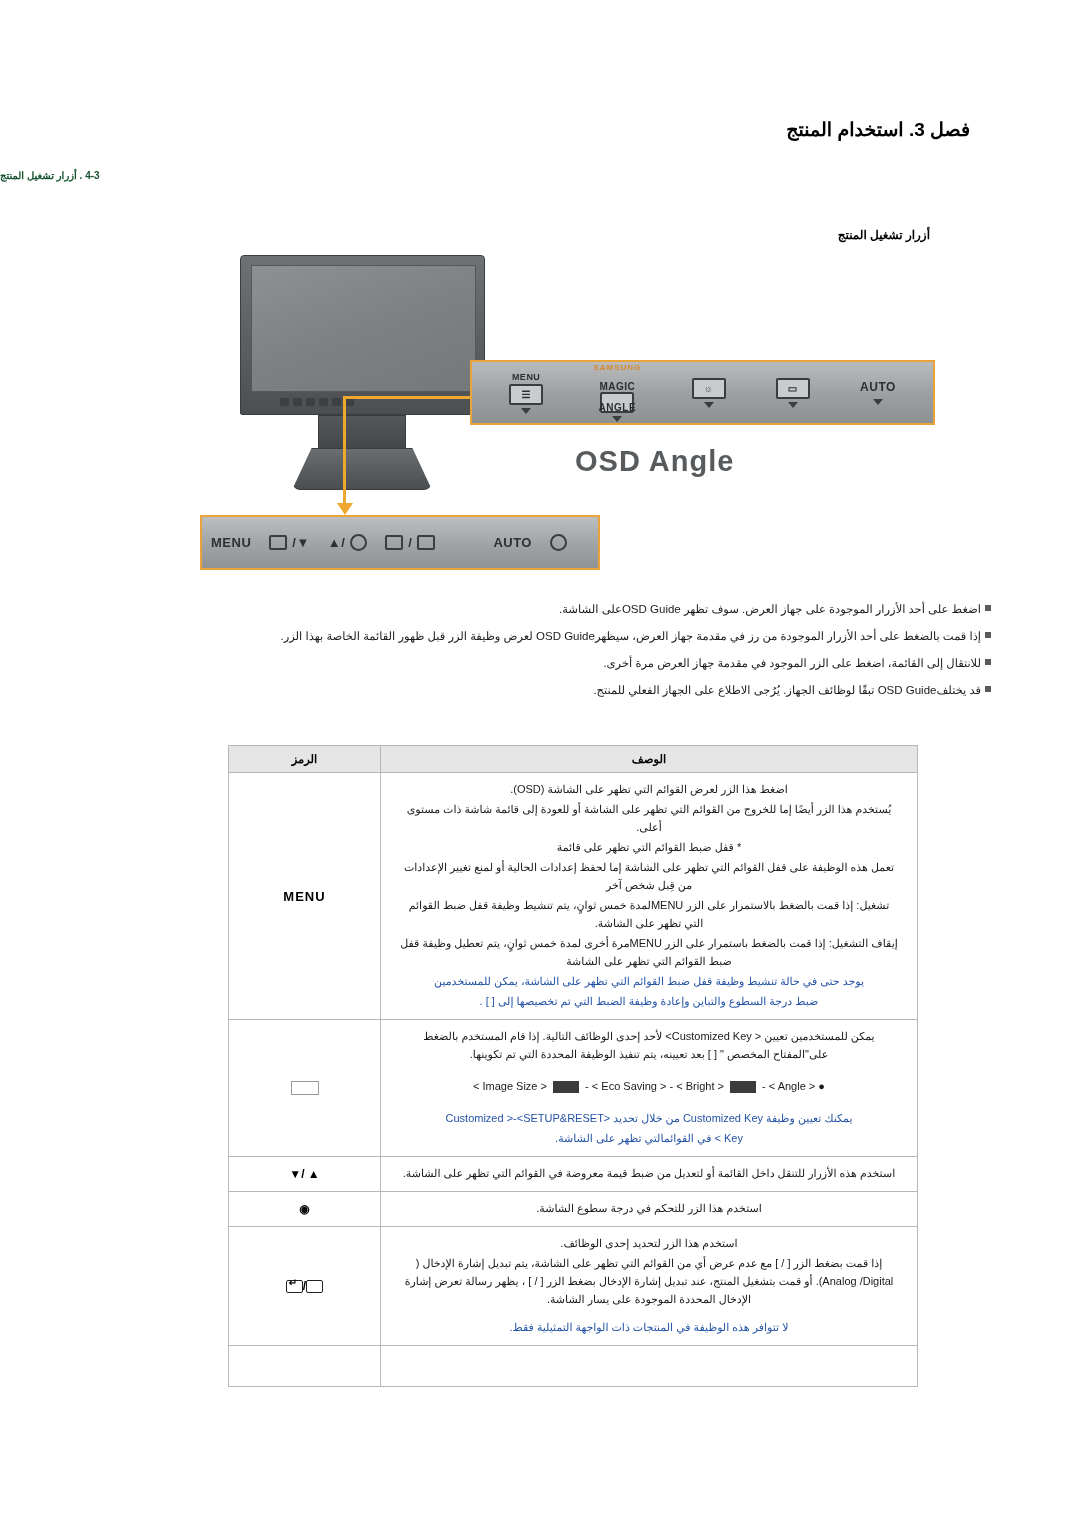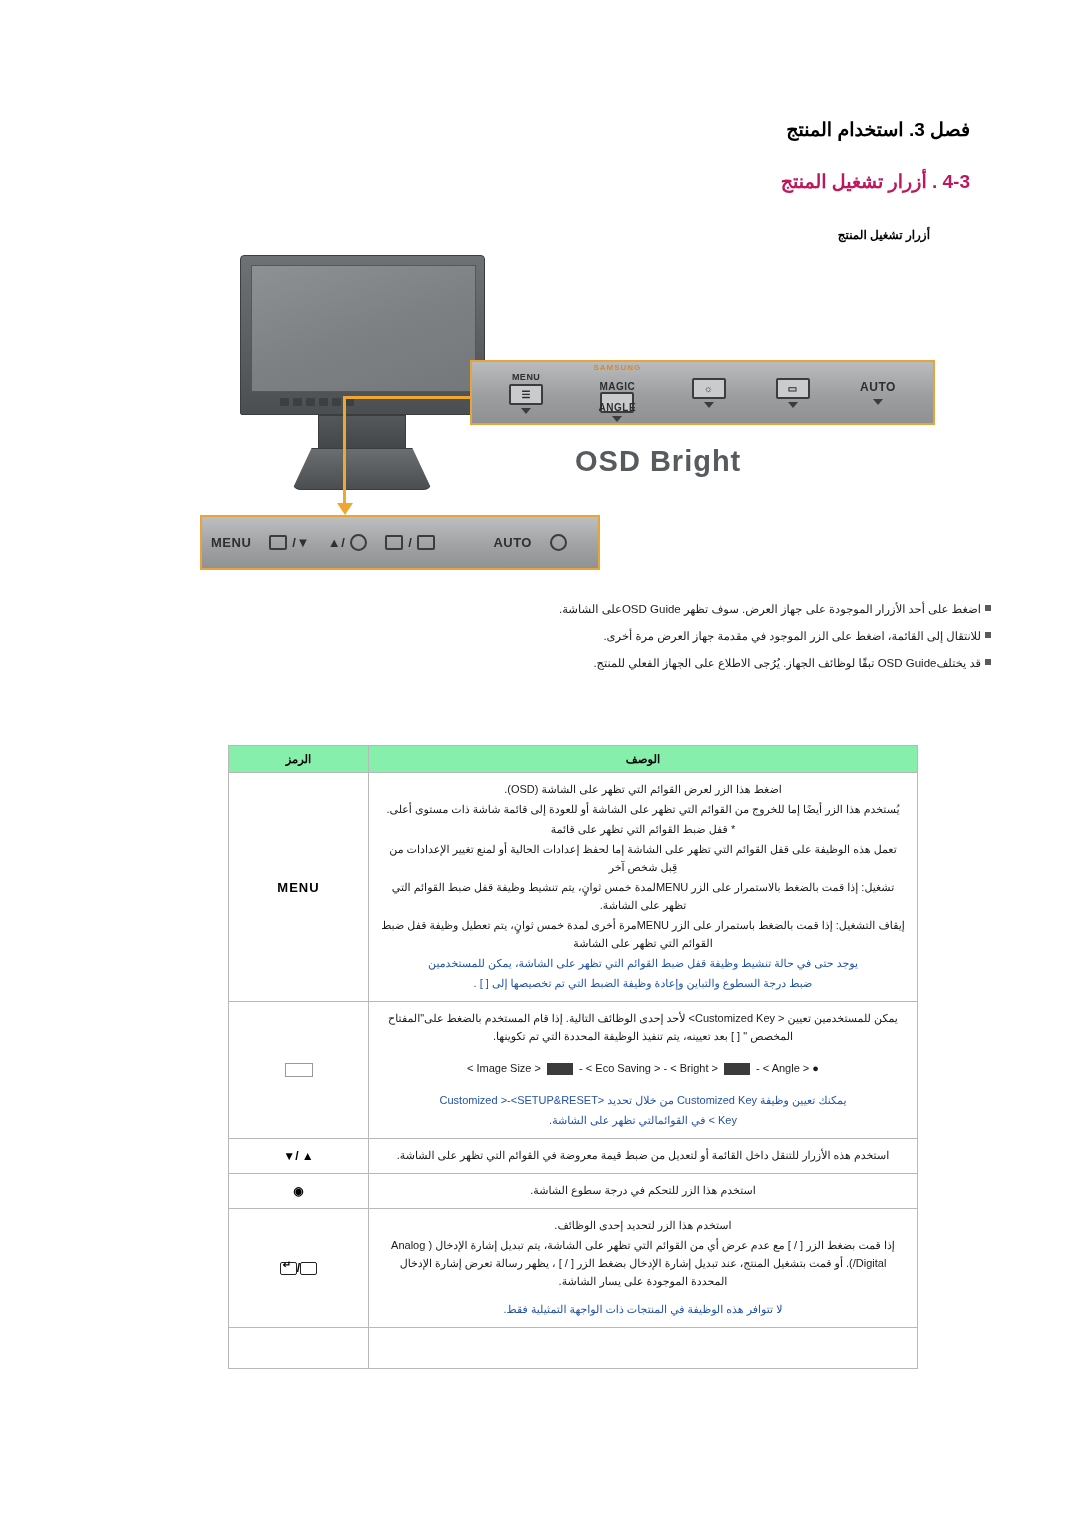"4-3 . أزرار تشغيل المنتج" .title-sub { color: #be185d -> #14532d; font-size: 19px -> 10px; text-align: right -> left }
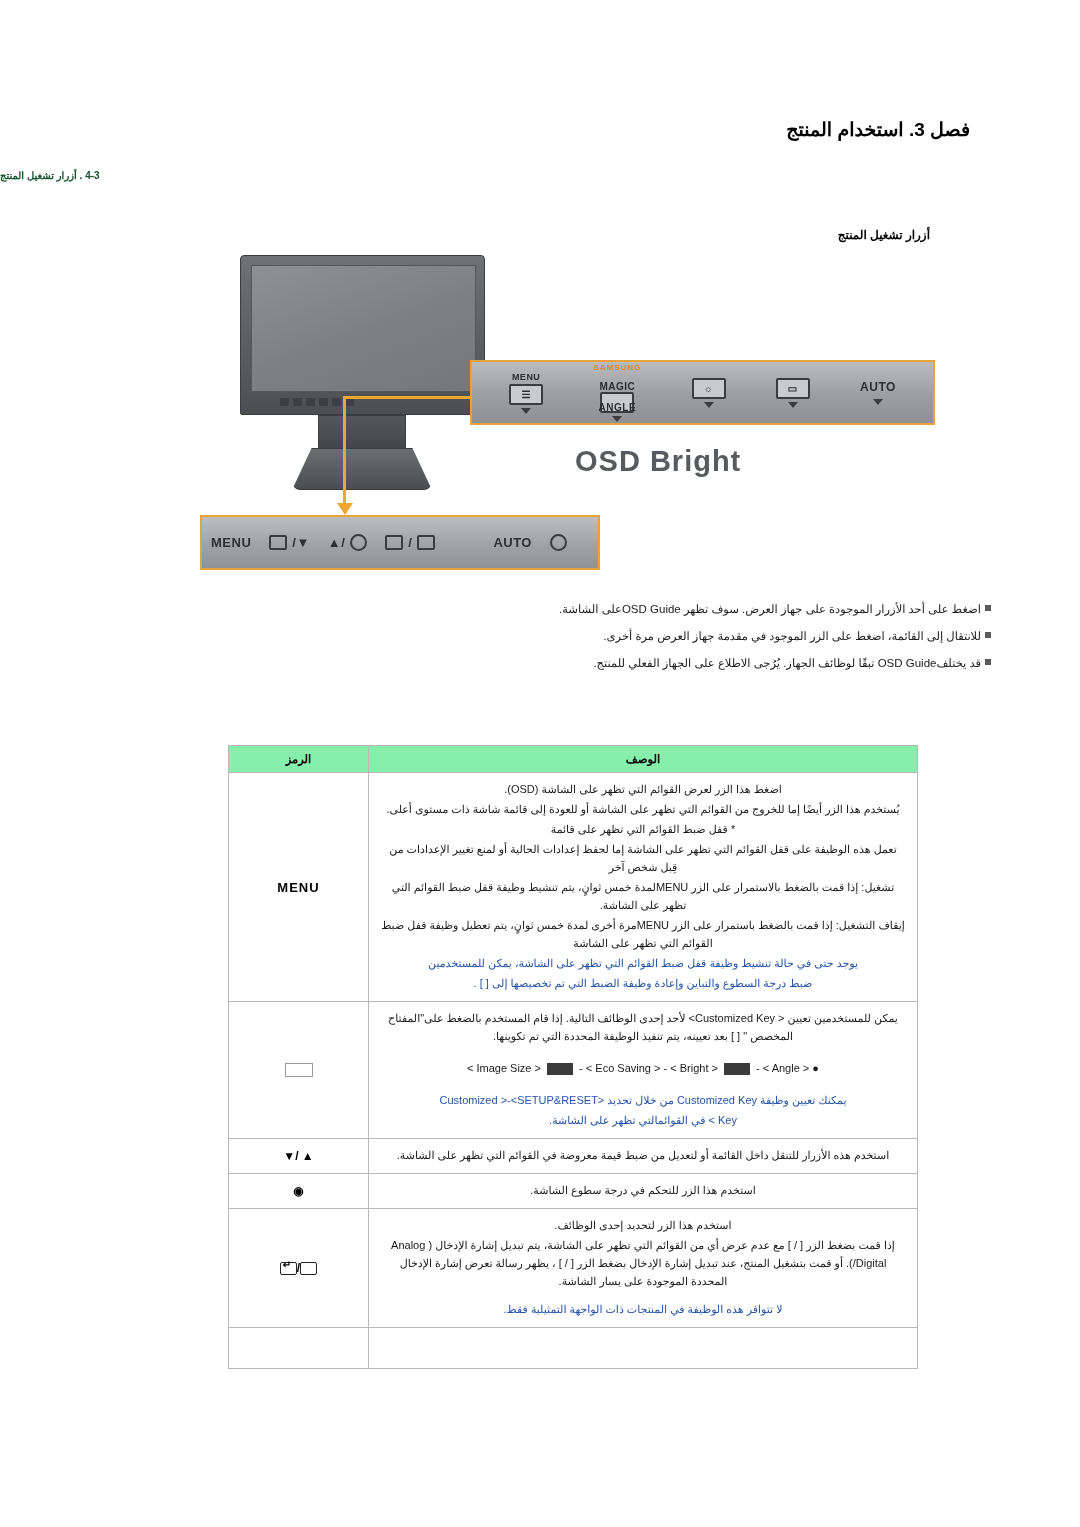"OSD Bright" div.osd-guide-text { text: Bright -> Angle }
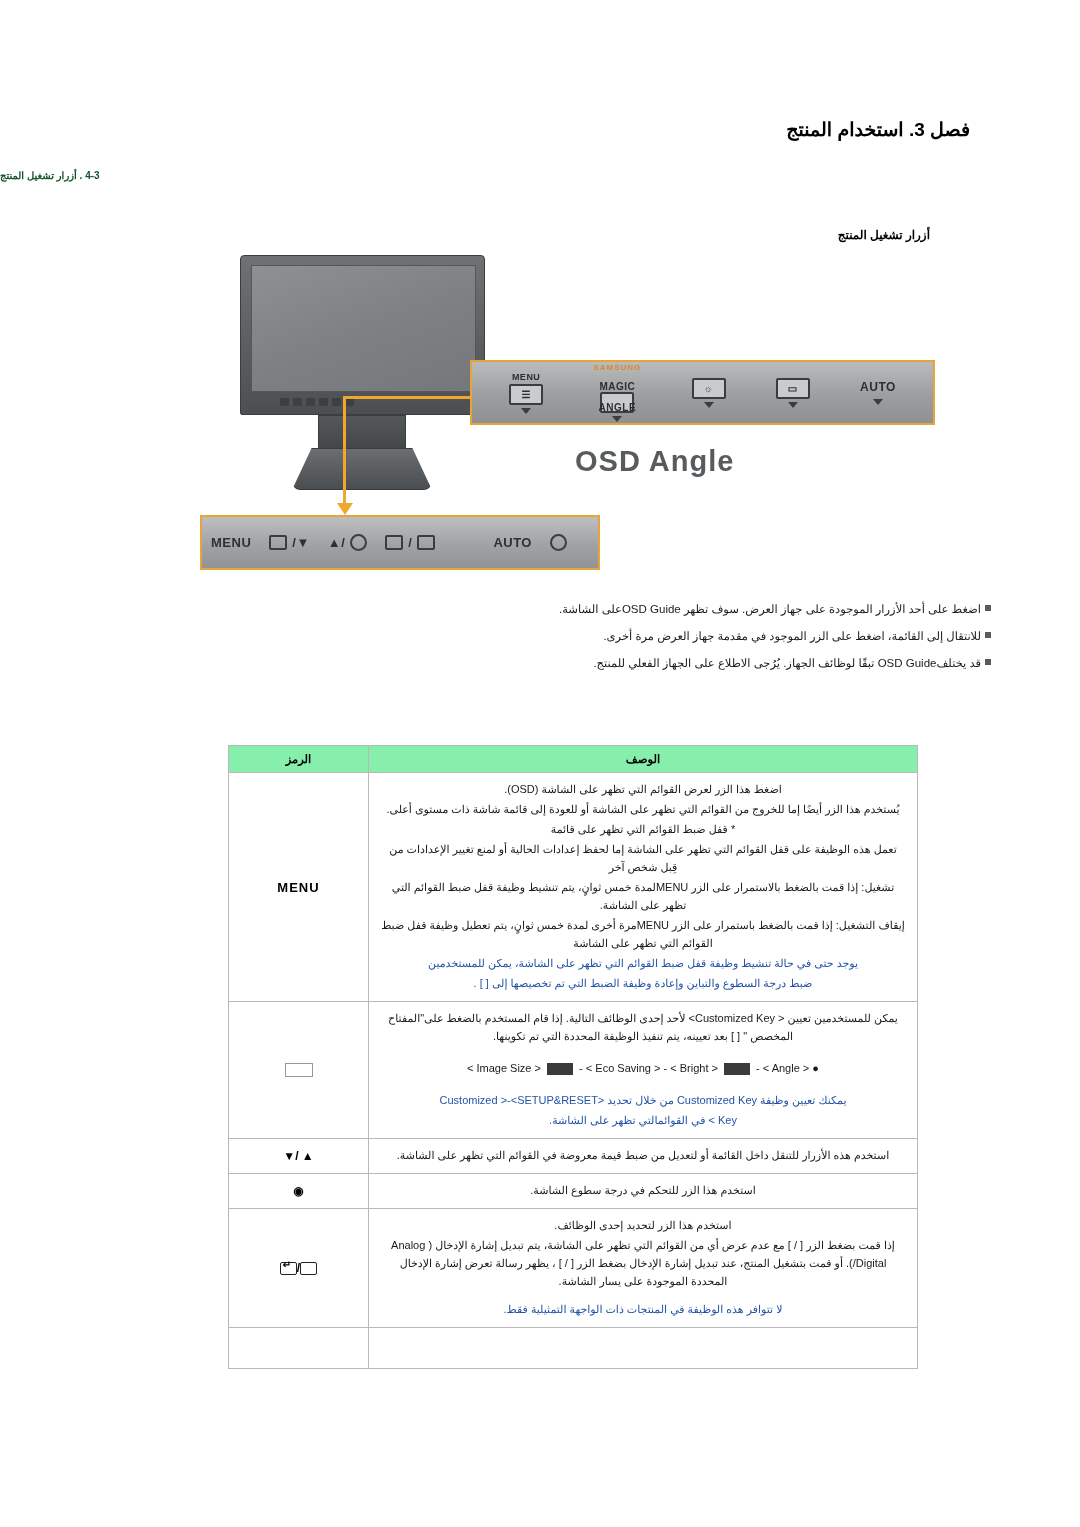"إذا قمت بالضغط على أحد" div.bullet-row { html: none -> <div> <span> <i></i> </span> <span>إذا قمت بالضغط على أحد الأزرار الموجودة من رز في مقدمة جهاز العرض، سيظهرOSD Guide لعرض وظيفة الزر قبل ظهور القائمة الخاصة بهذا الزر.</span> </div> }
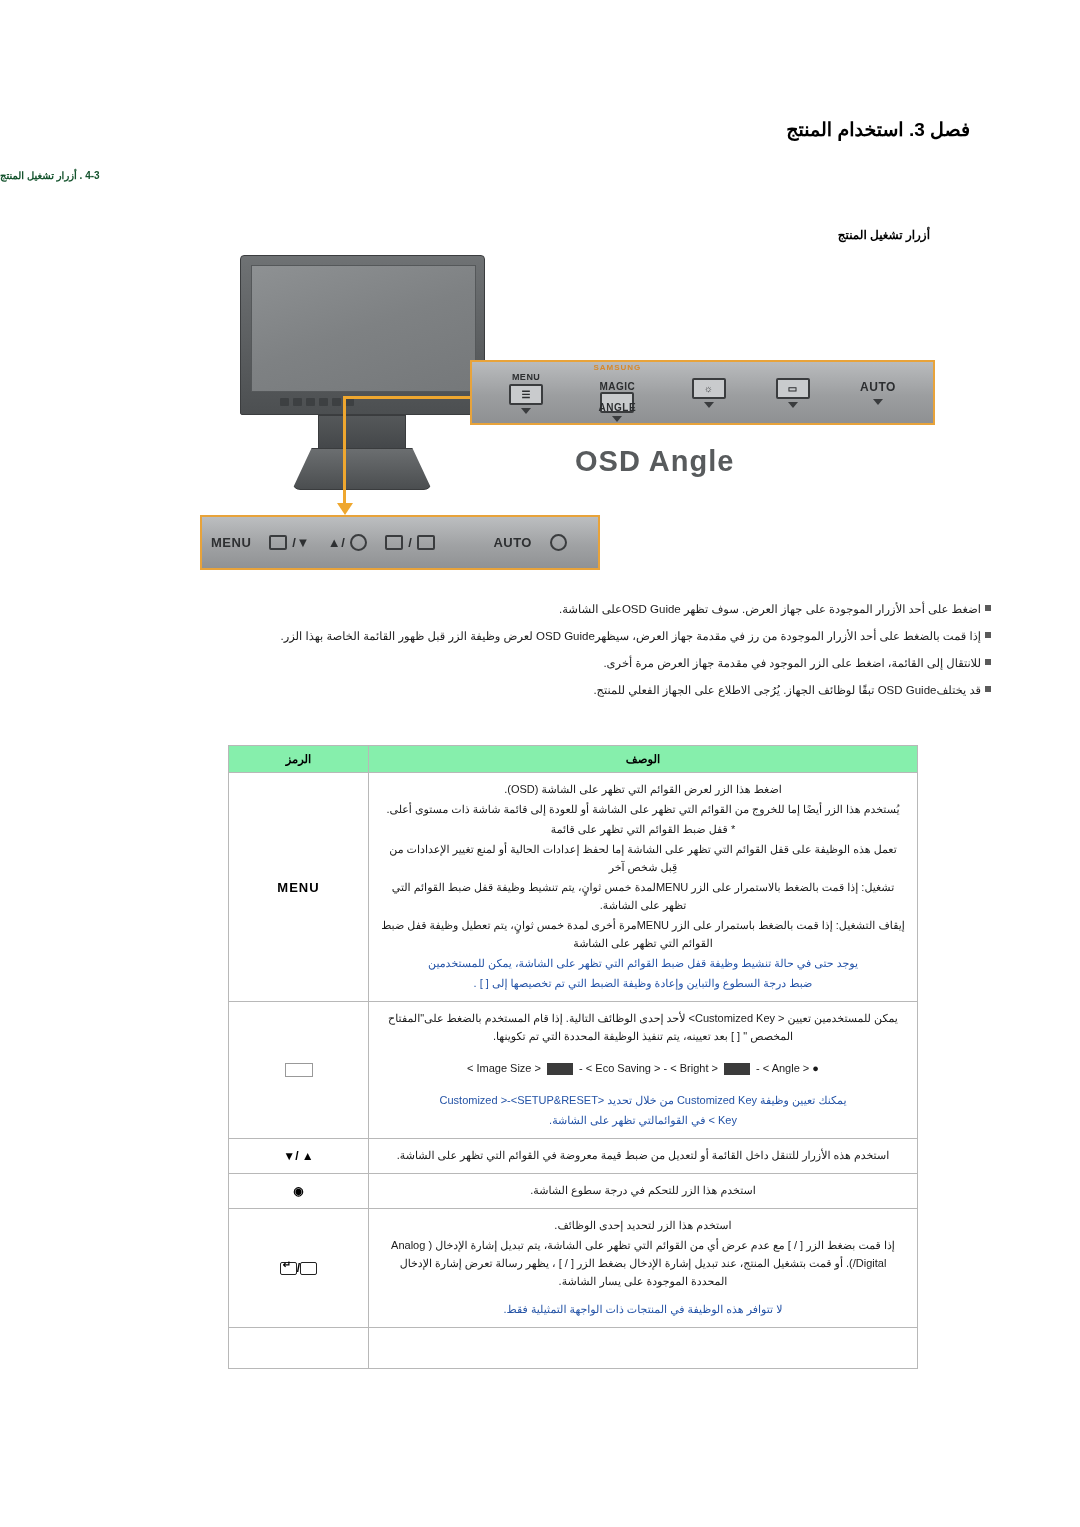"الرمز" table.spec th { background: #86efac -> #e5e5e5 }
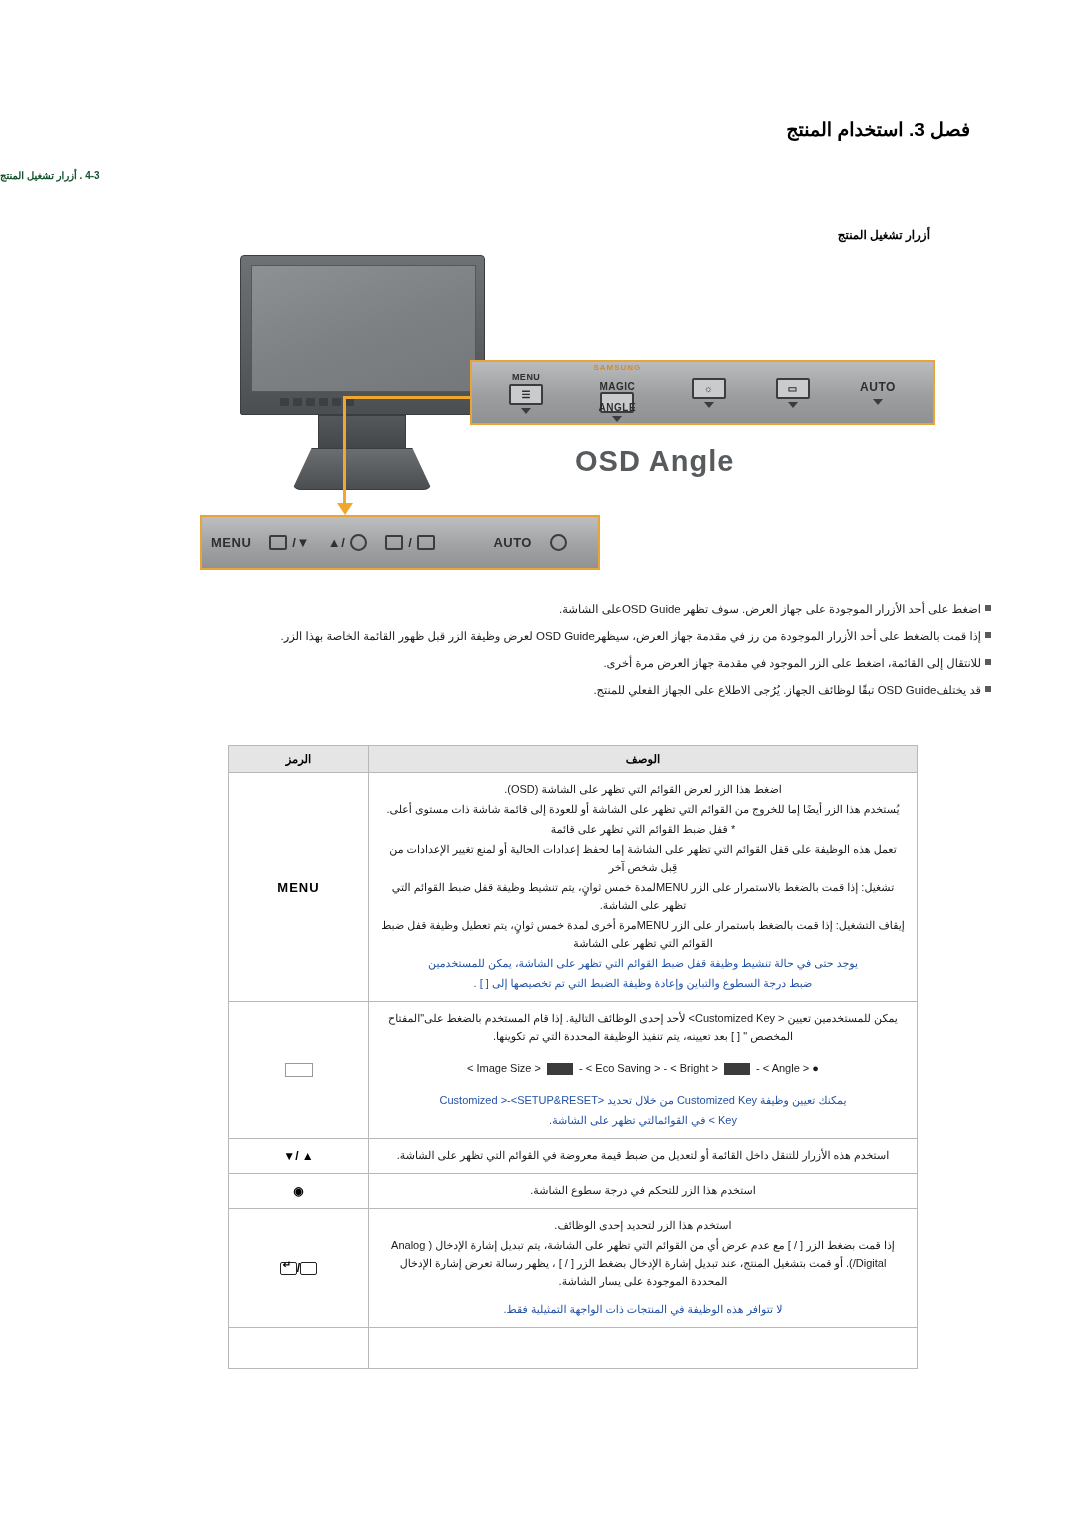"اضغط هذا الزر لعرض القوائم" table.spec th, table.spec td { padding: 7px 12px -> 7px 18px }
